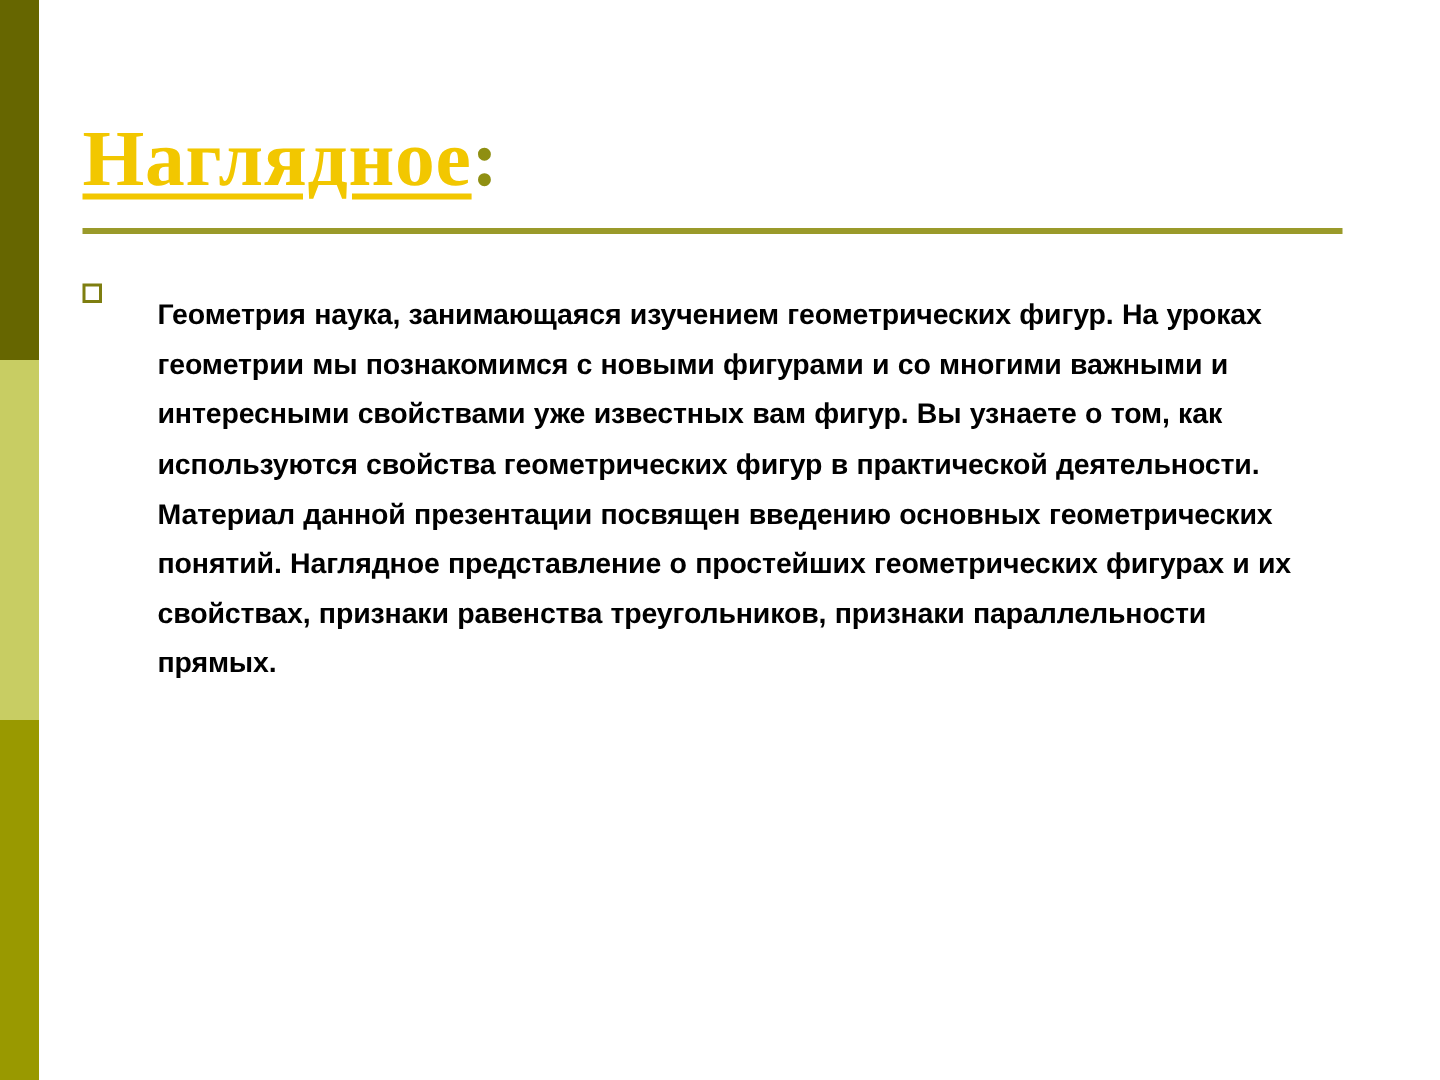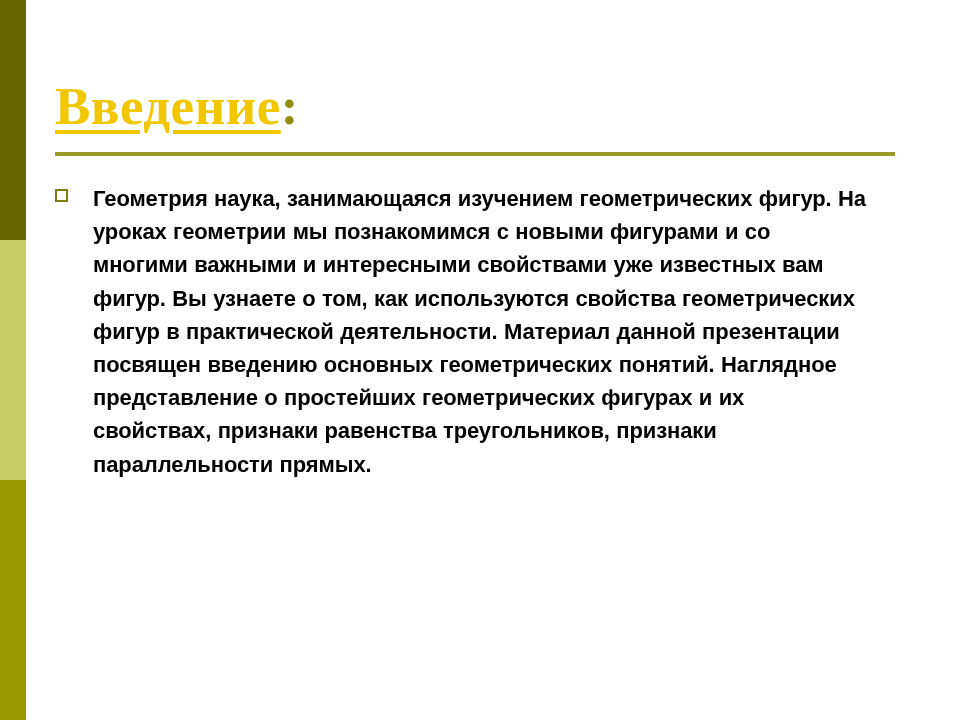"Введение" span.title-word { text: Введение -> Наглядное }
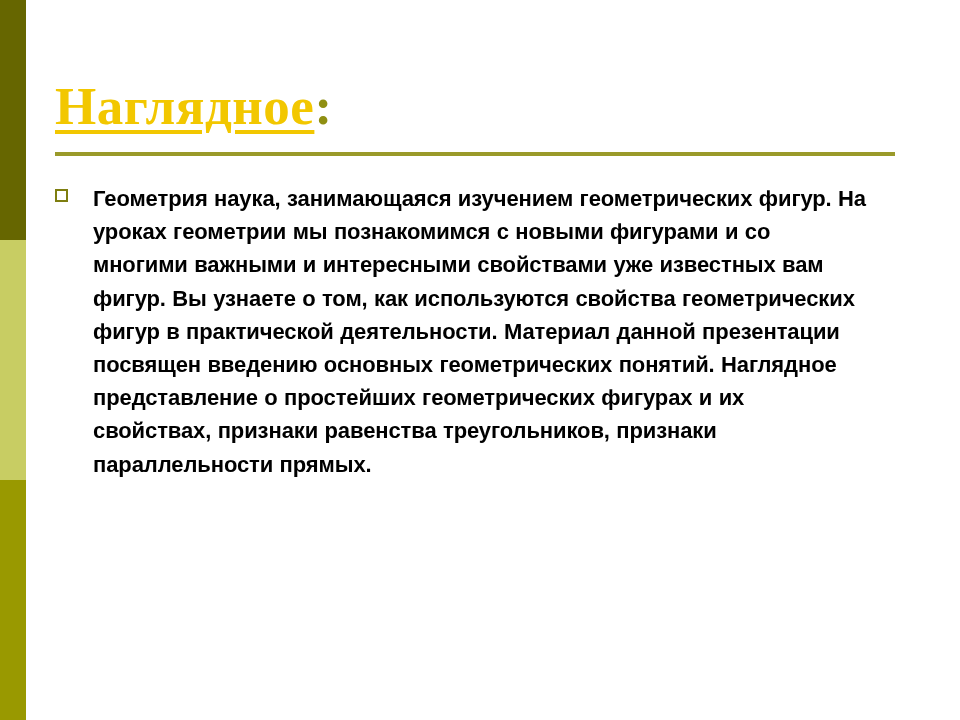"Геометрия наука, занимающаяся изучением" .bullet-text { font-size: 22px -> 19px; margin: 4px -> 16px }
